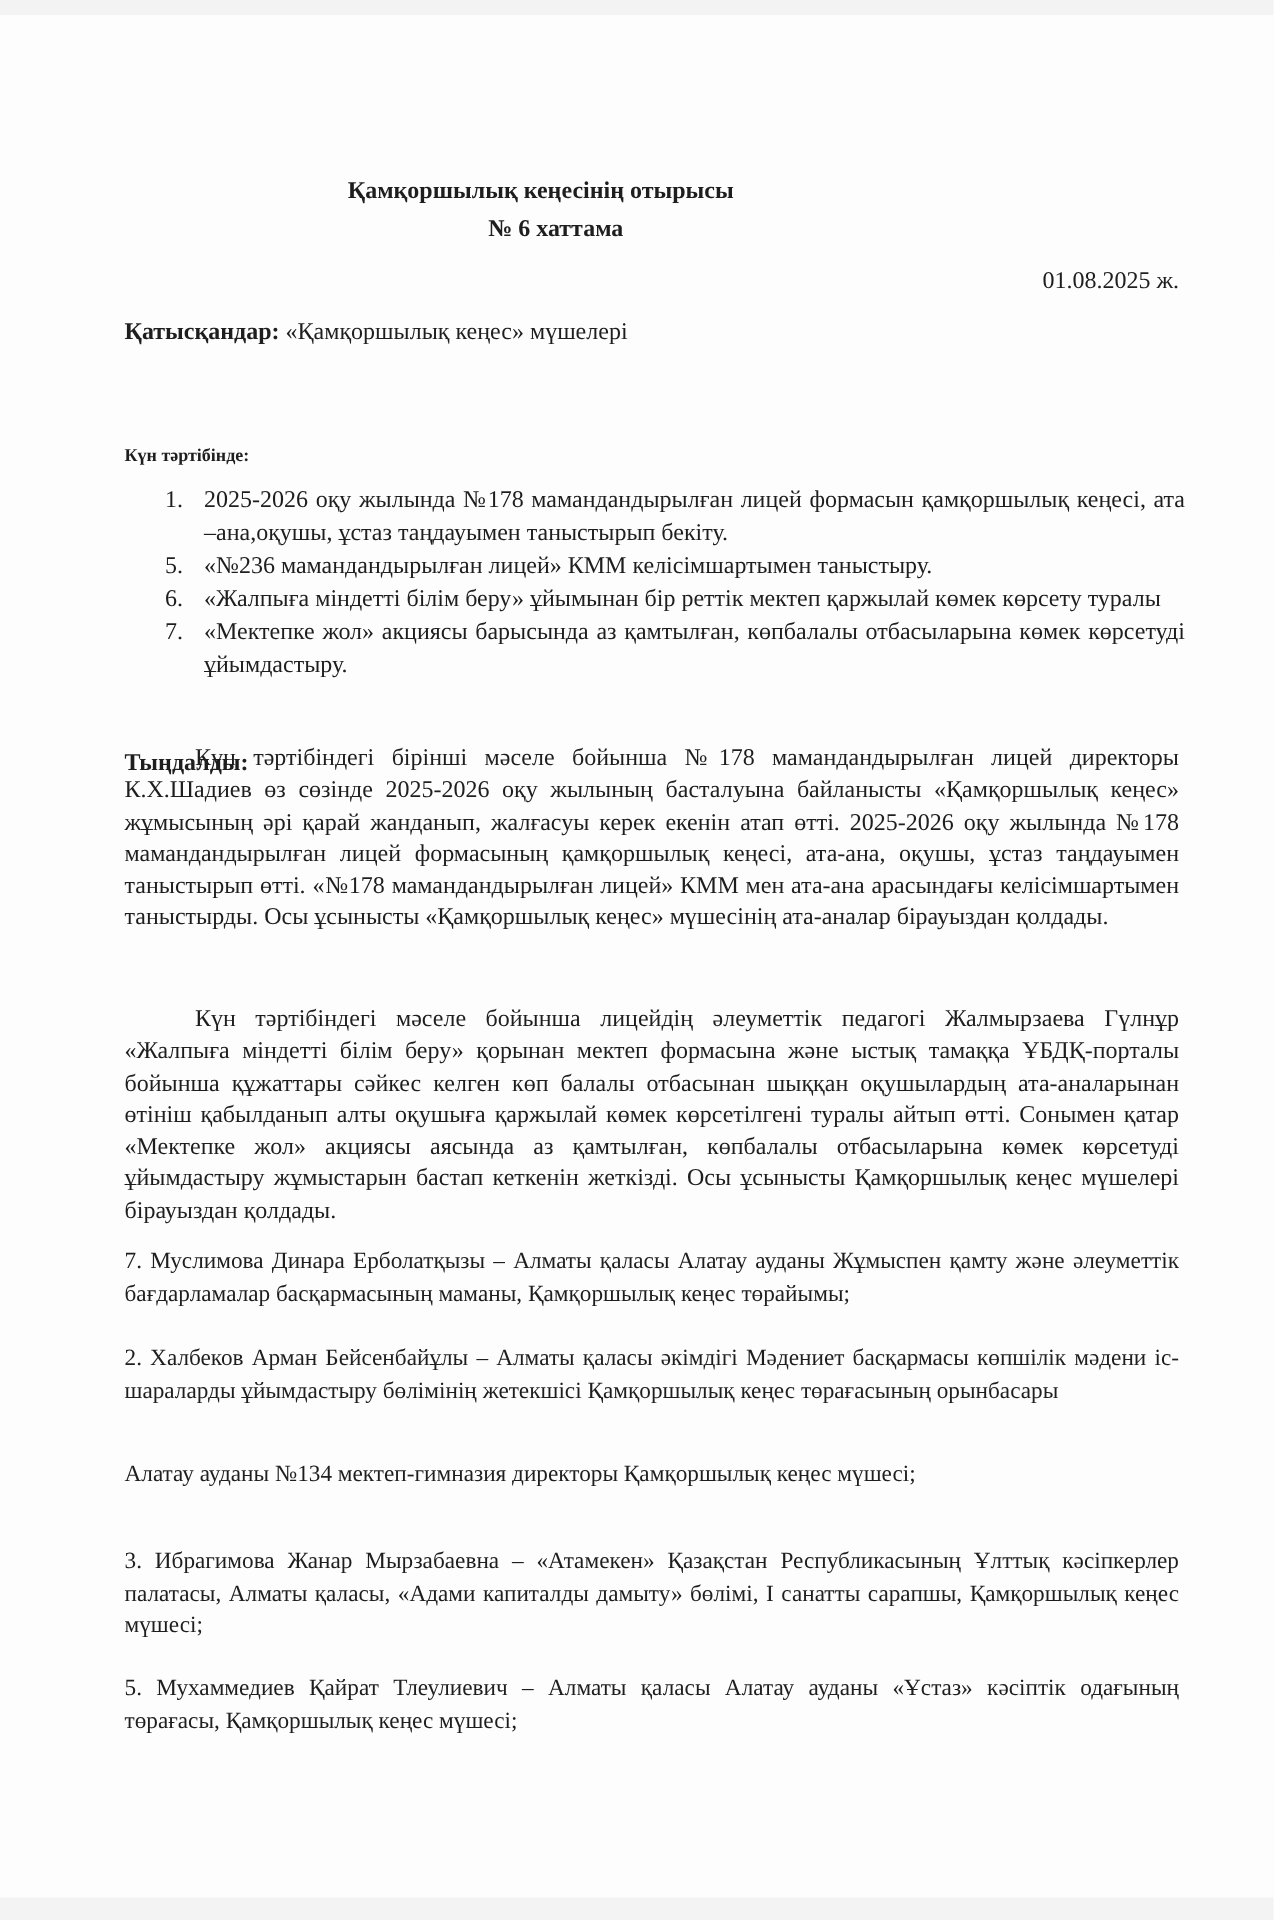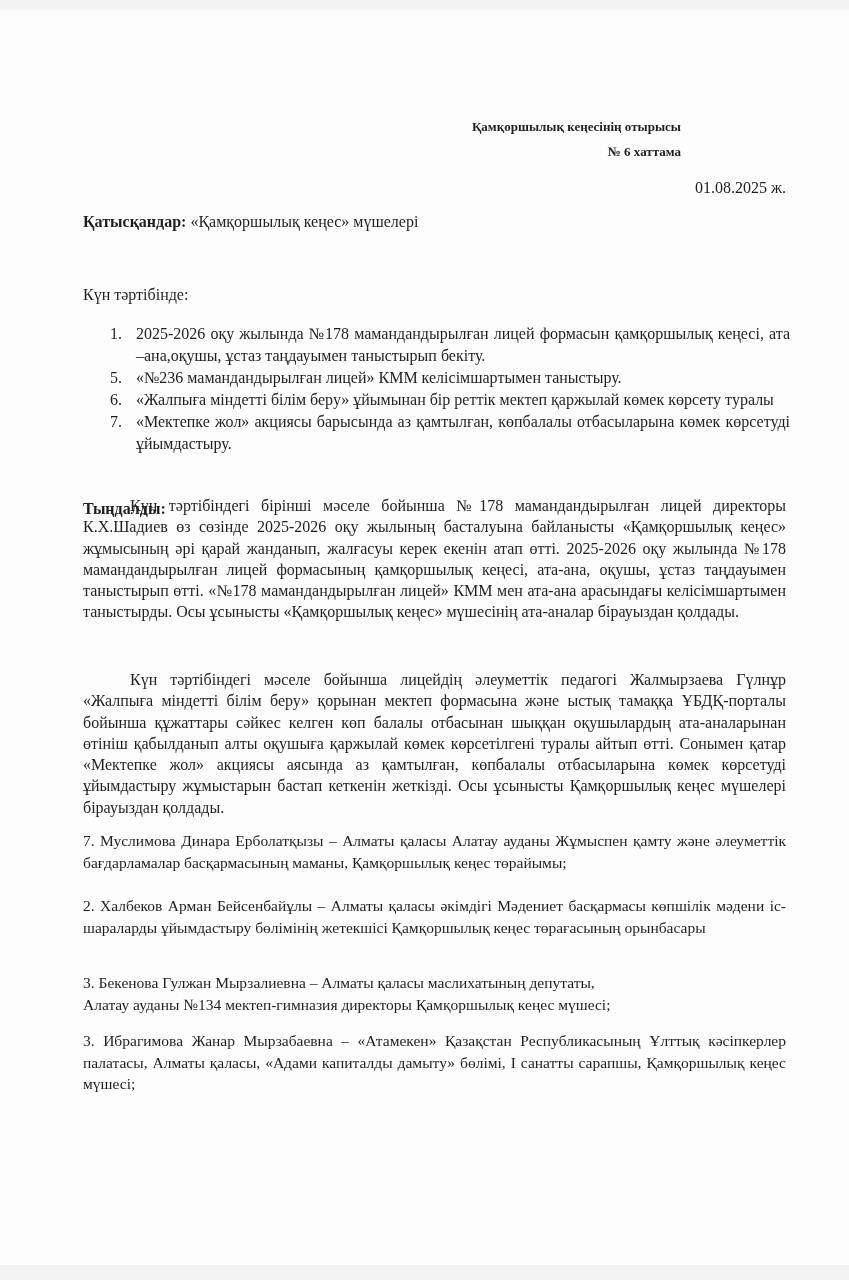"Қамқоршылық кеңесінің отырысы" .title { font-size: 13px -> 16px; text-align: right -> center }
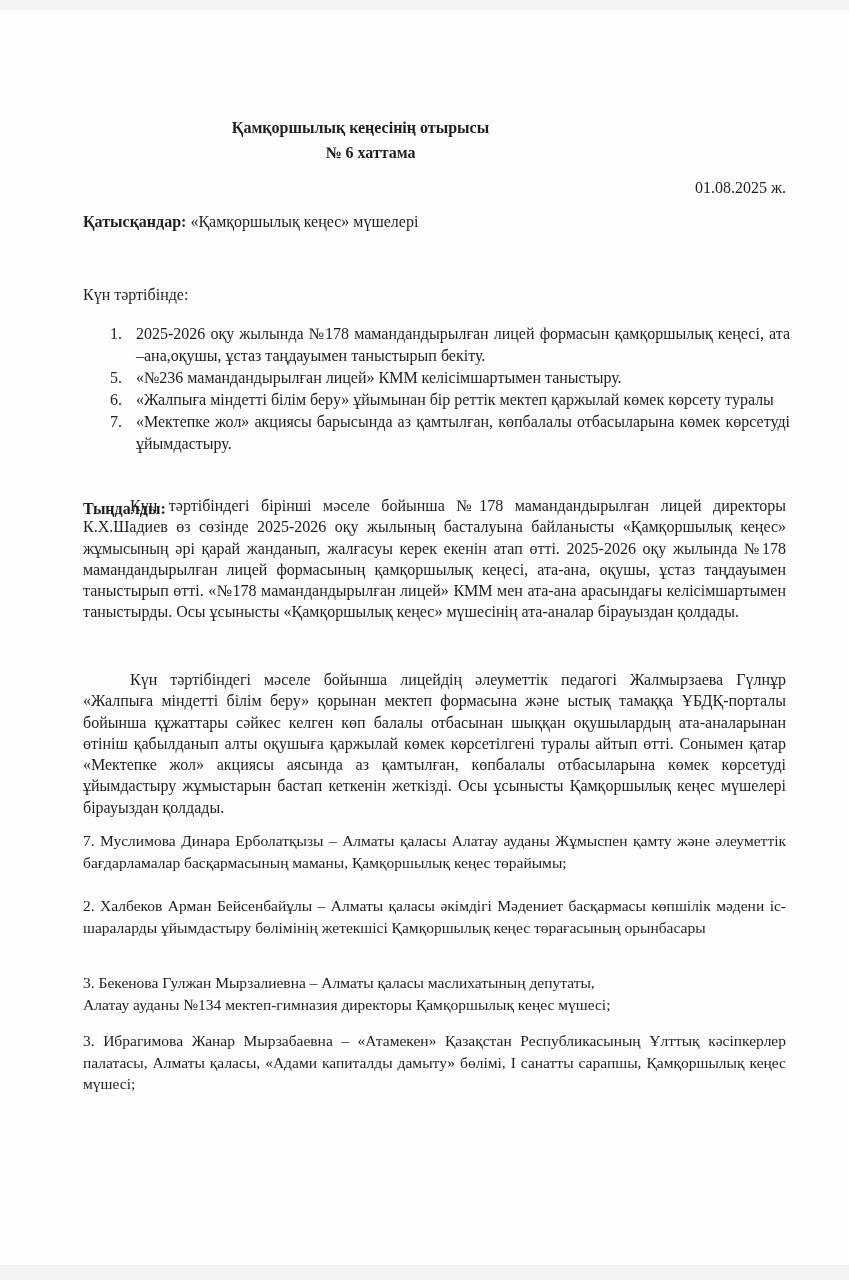"Күн тәртібінде:" .agenda-head { font-size: 16px -> 12px; font-weight: normal -> bold; top: 276px -> 286px }
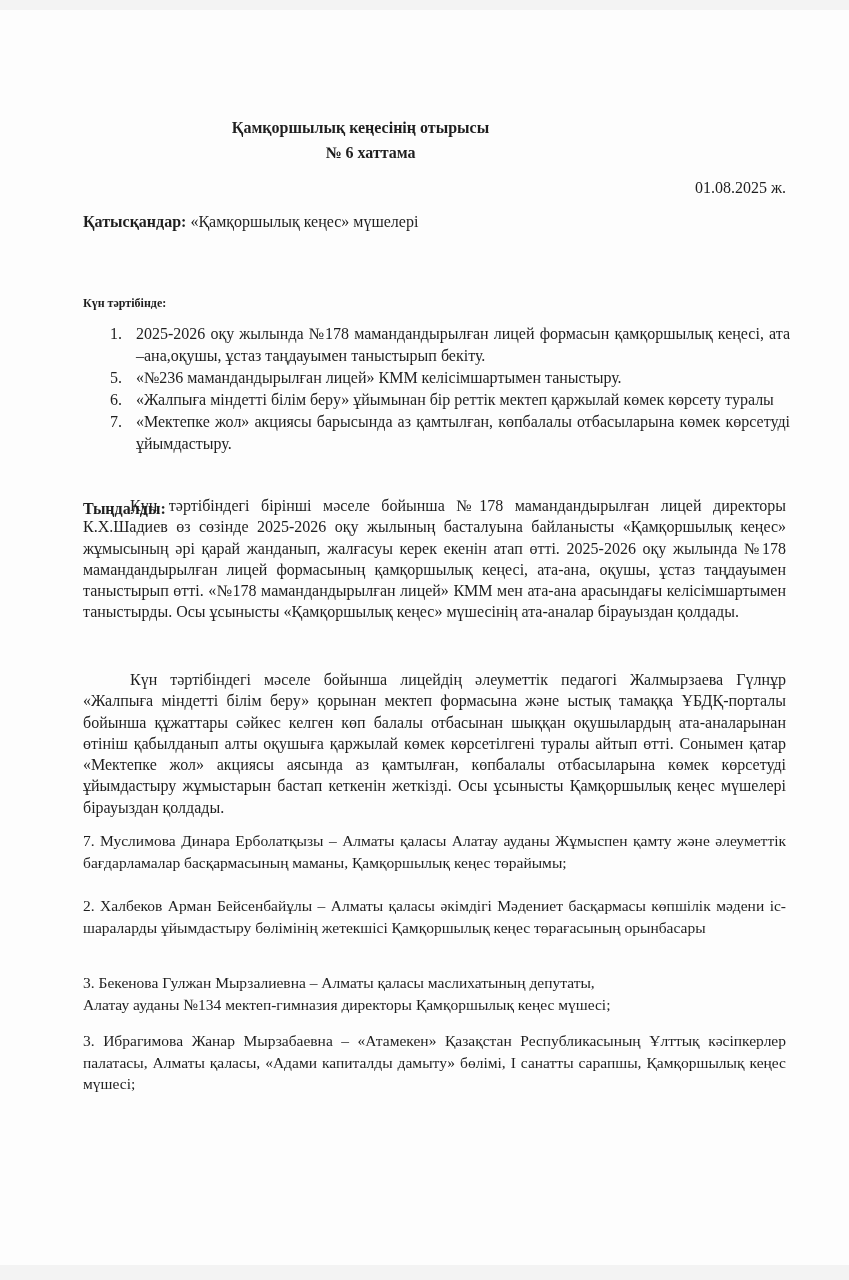"3. Бекенова Гулжан Мырзалиевна –" div { html: <div>3. Бекенова Гулжан Мырзалиевна – Алматы қаласы маслихатының депутаты,</div> -> none }
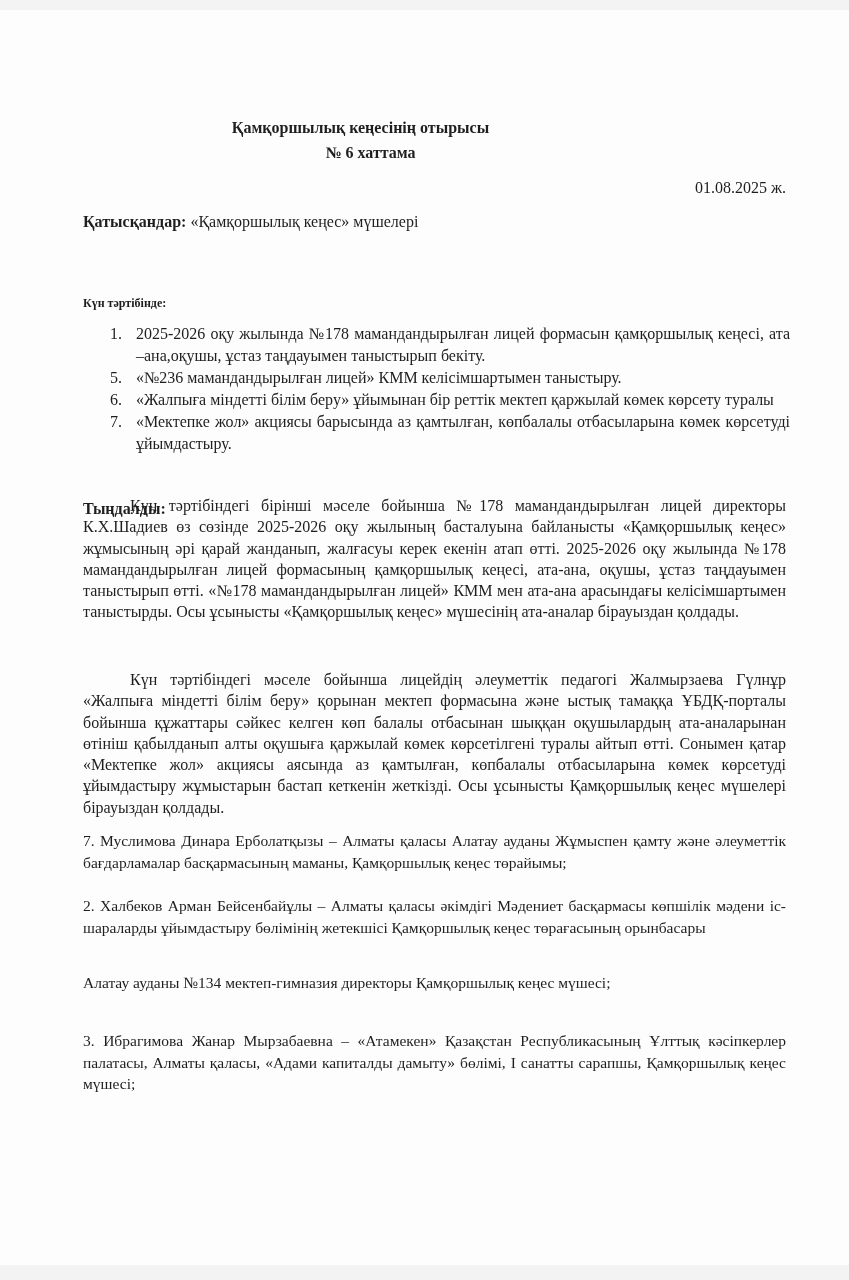"5. Мухаммедиев Қайрат Тлеулиевич –" div.member { html: none -> <div>5. Мухаммедиев Қайрат Тлеулиевич – Алматы қаласы Алатау ауданы «Ұстаз» кәсіптік одағының төрағасы, Қамқоршылық кеңес мүшесі;</div> }
